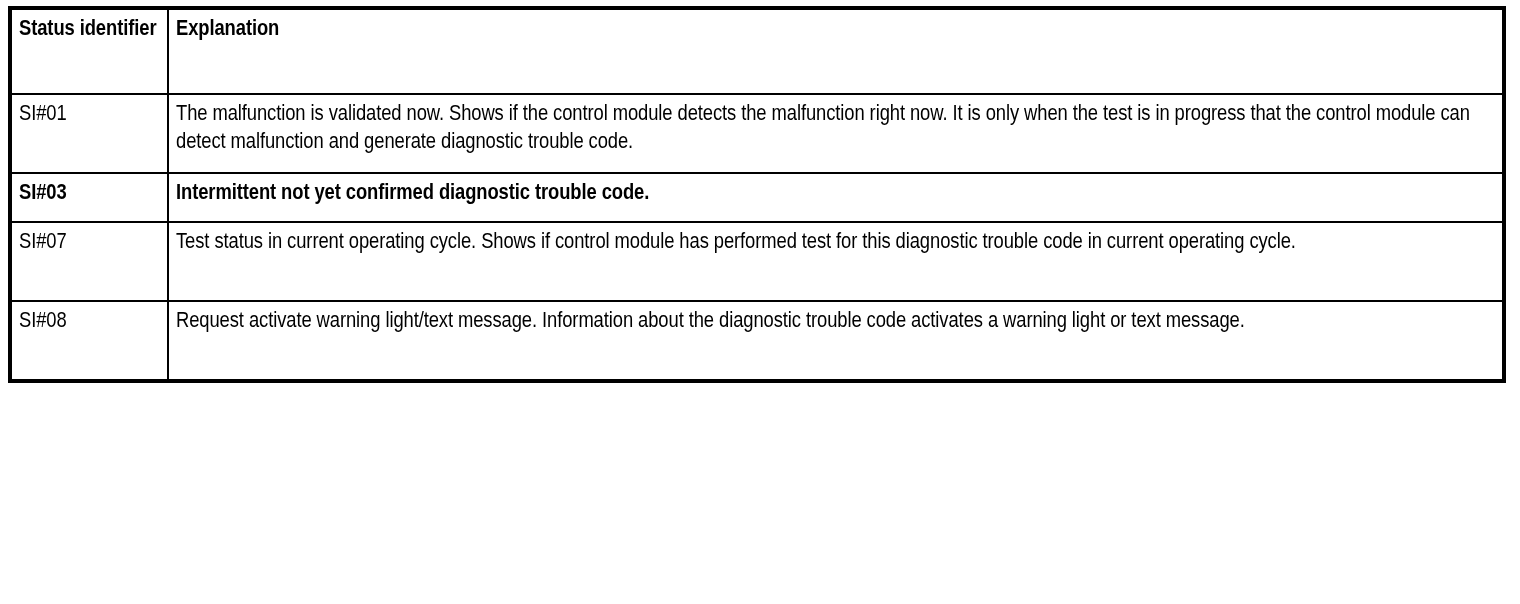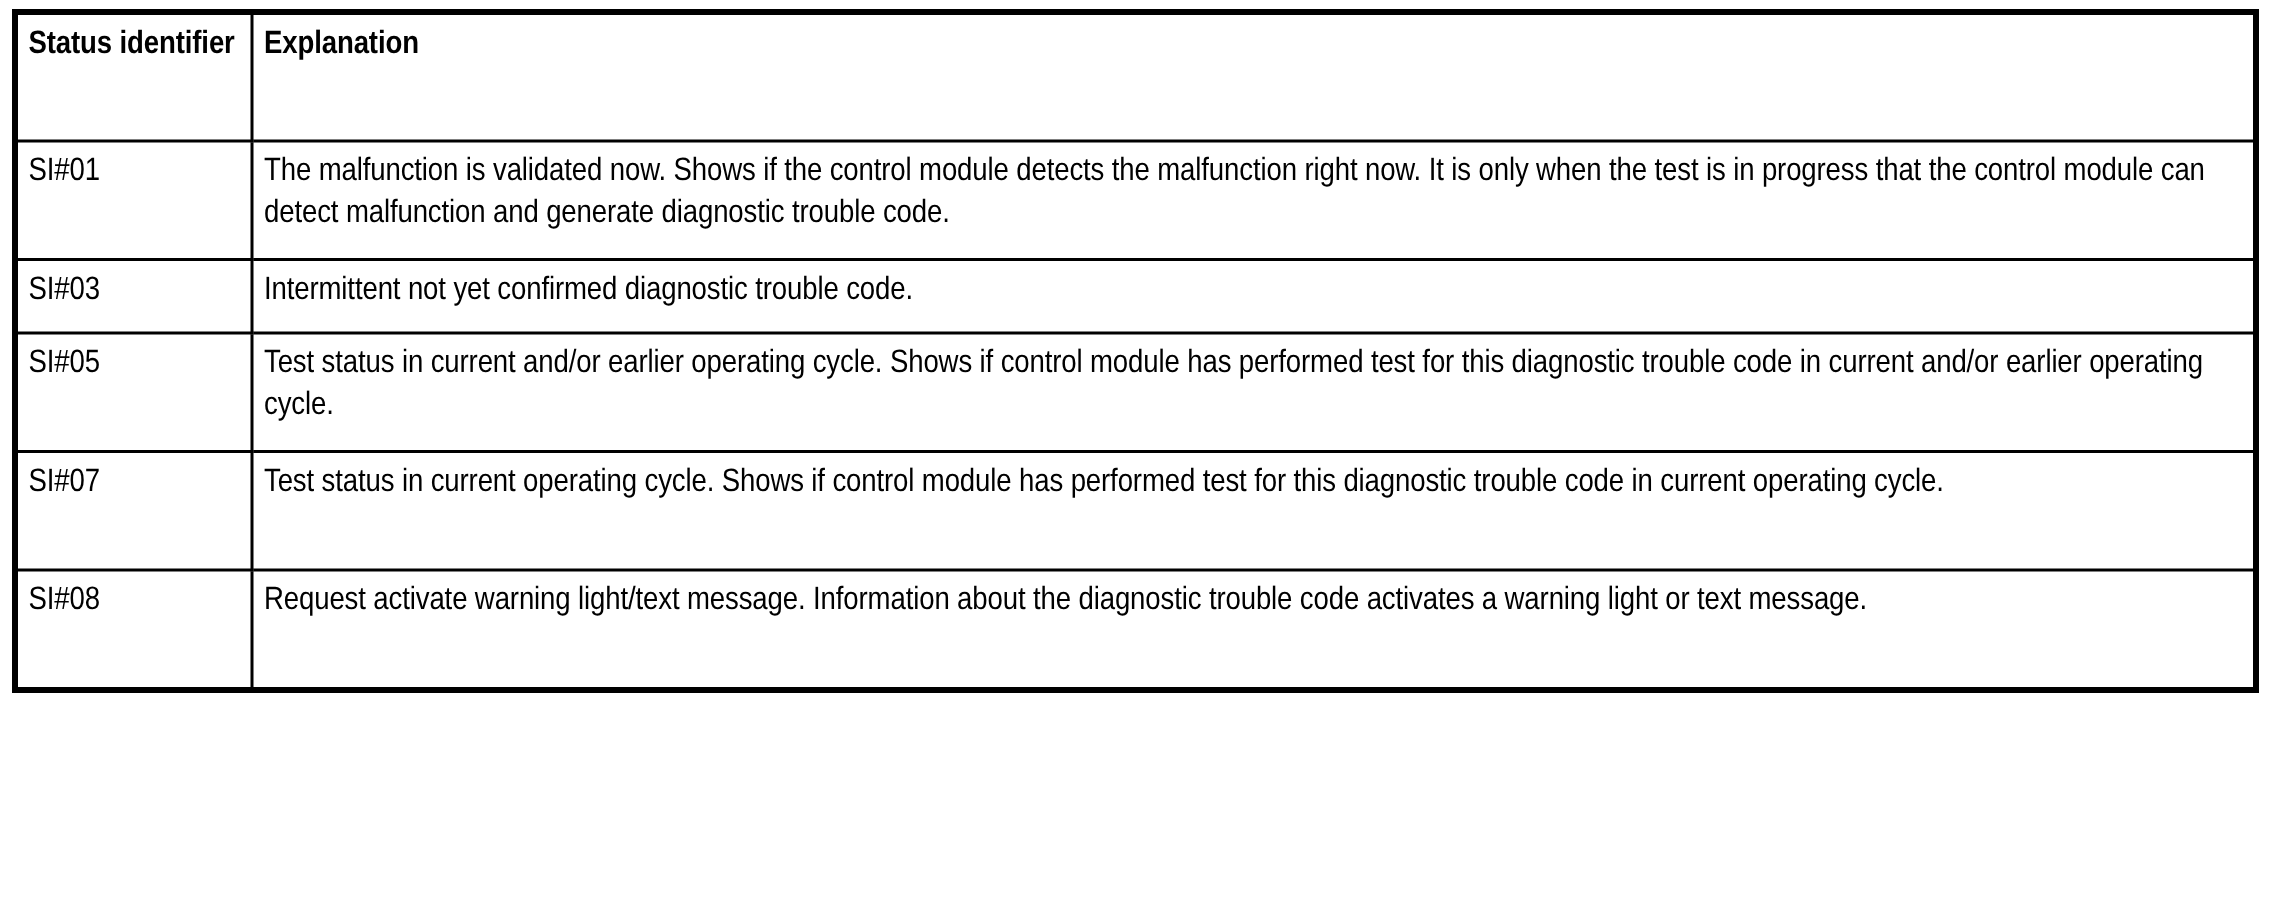"SI#03" tr.row-3 td, tr.row-4 td { font-weight: none -> bold }
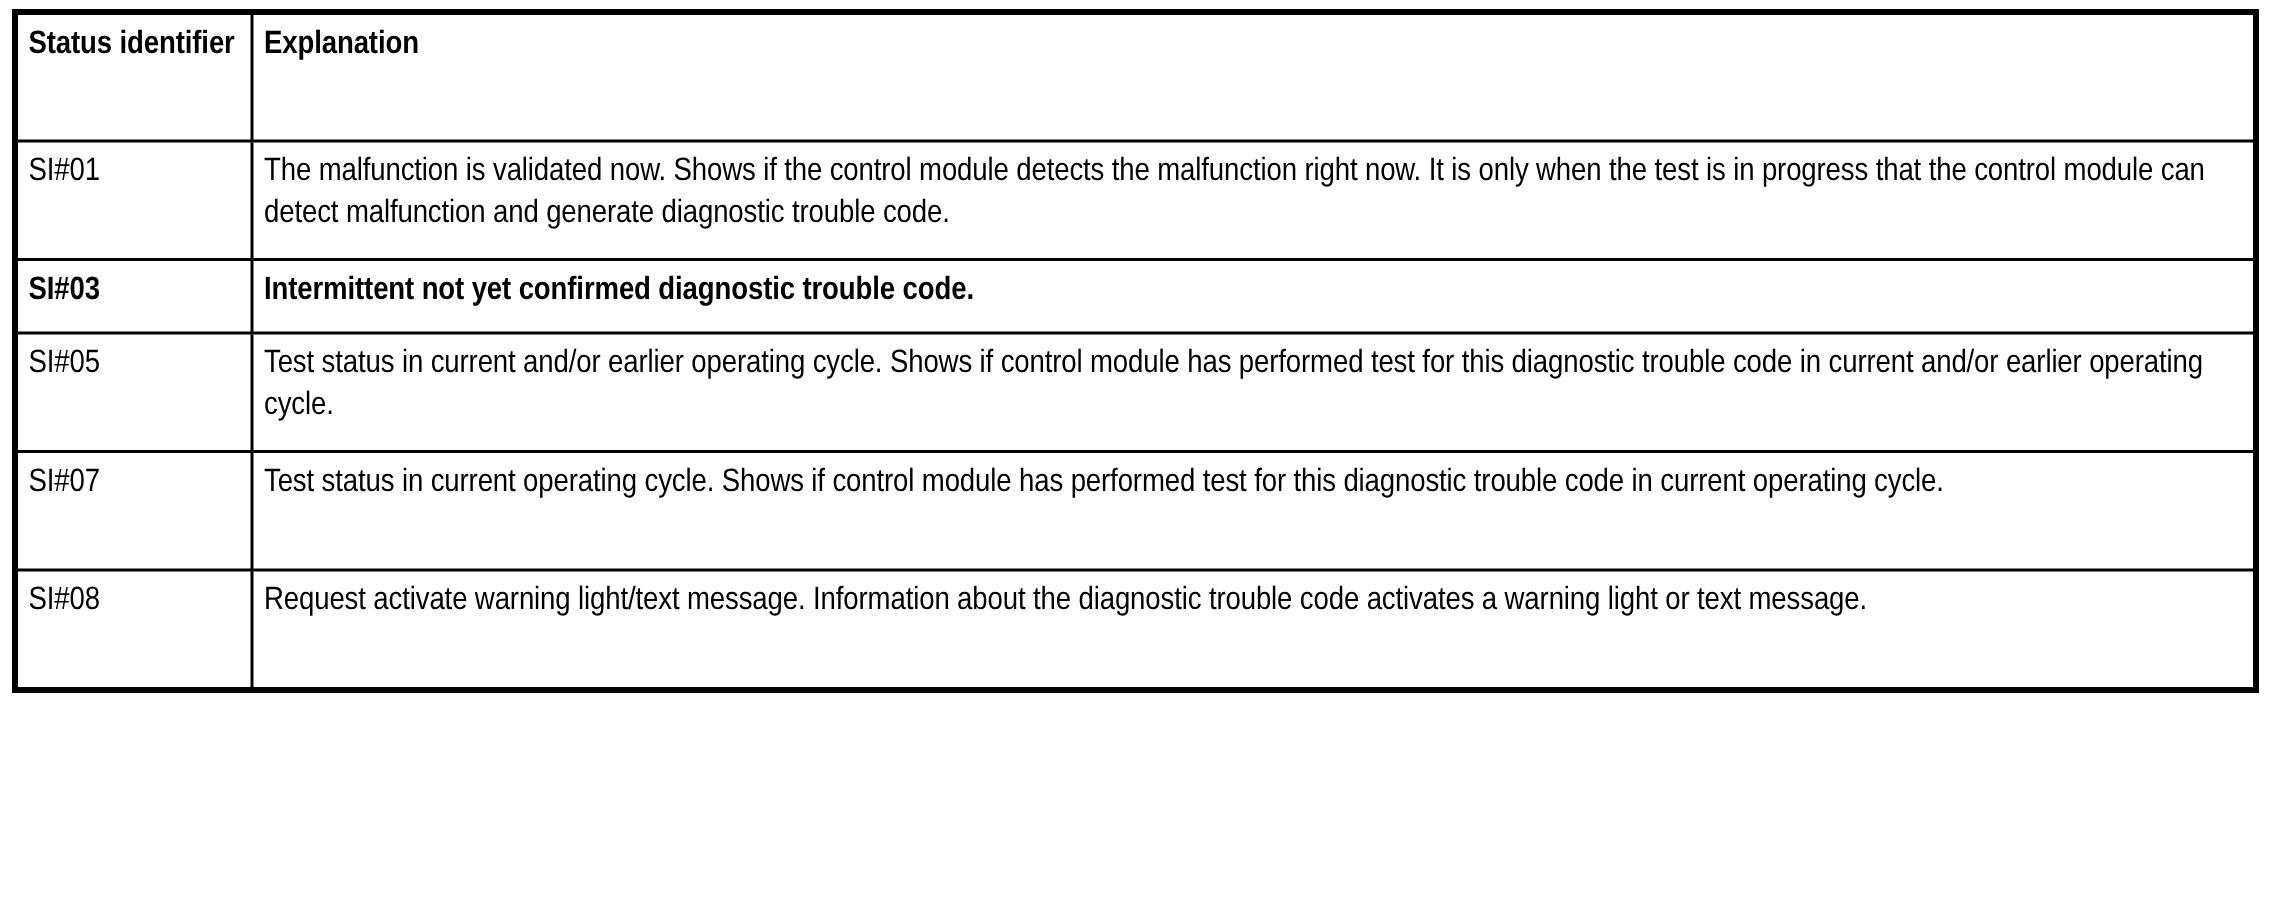"SI#05" tr.row-5 { html: <tr> <td> <span>SI#05</span> </td> <td> <span>Test status in current and/or earlier operating cycle. Shows if control module has performed test for this diagnostic trouble code in current and/or earlier operating cycle.</span> </td> </tr> -> none }
